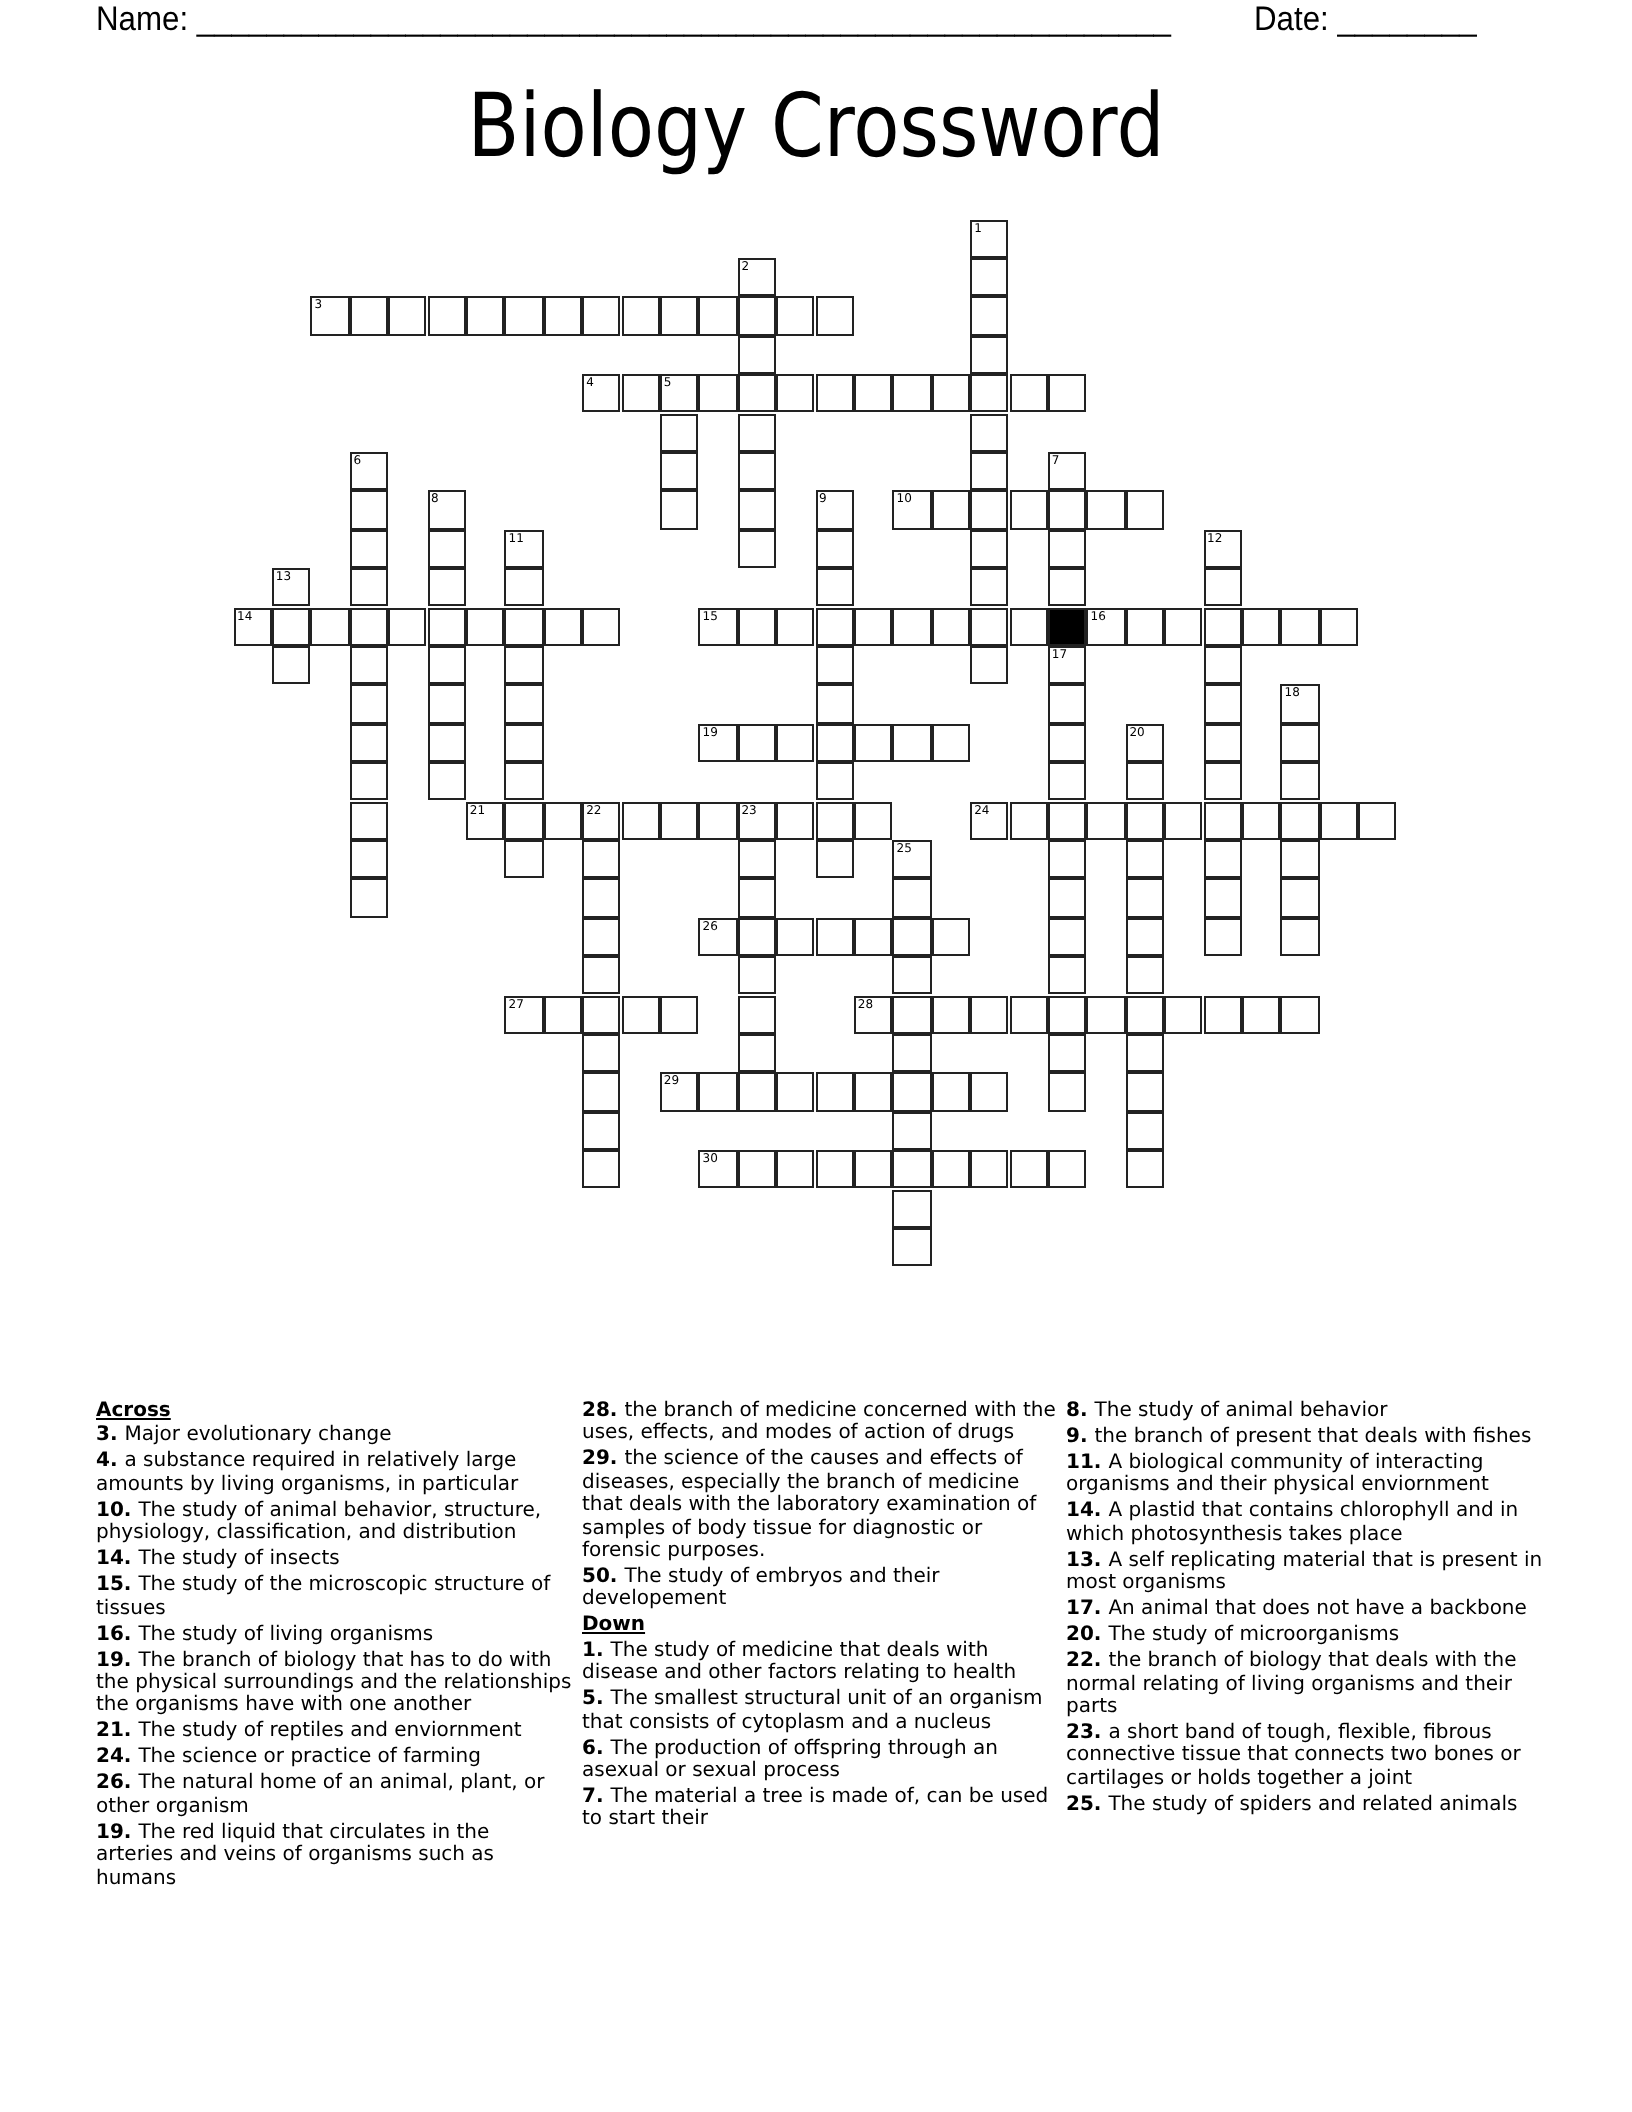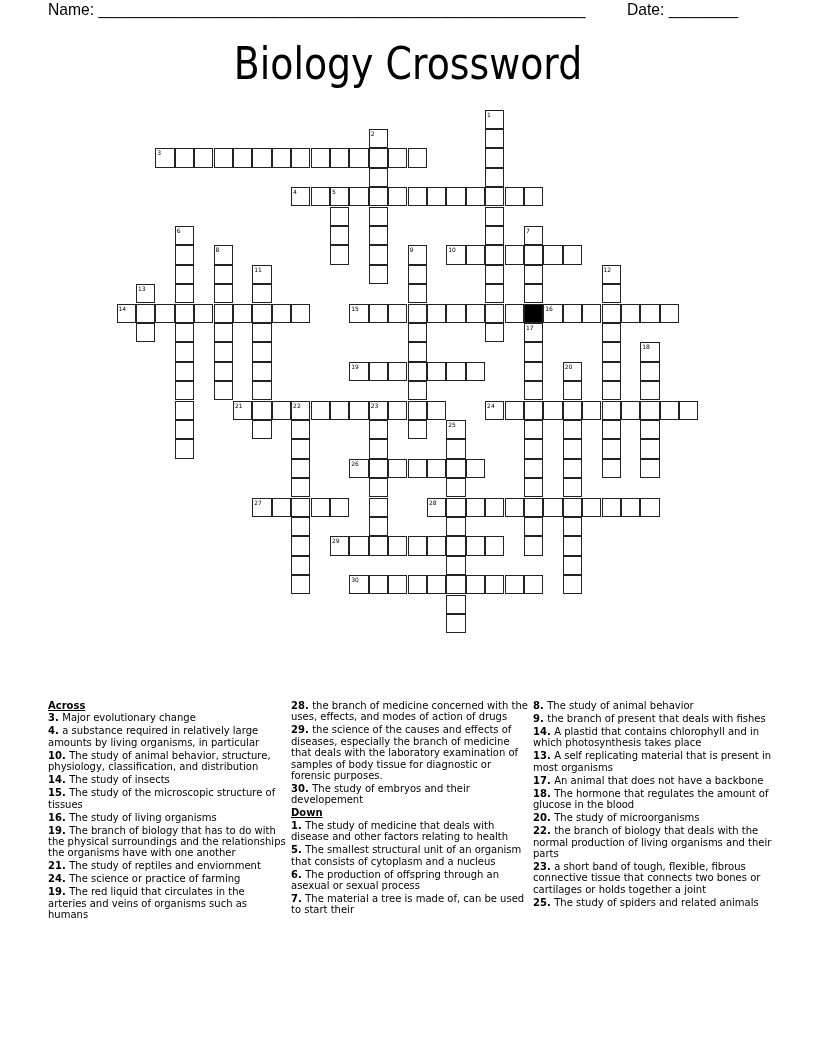"11. A biological community of" div.clue { html: none -> <div><b>11. </b><span>A biological community of interacting organisms and their physical enviornment</span></div> }
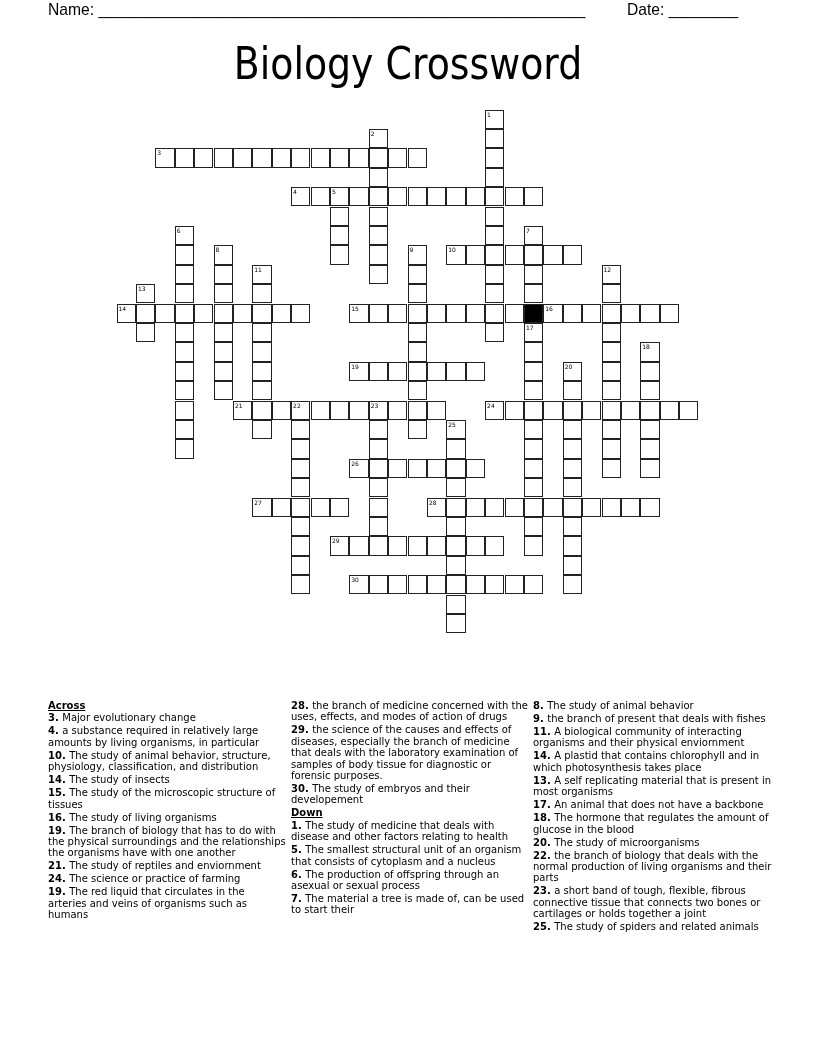"30." b { text: 30 -> 50 }
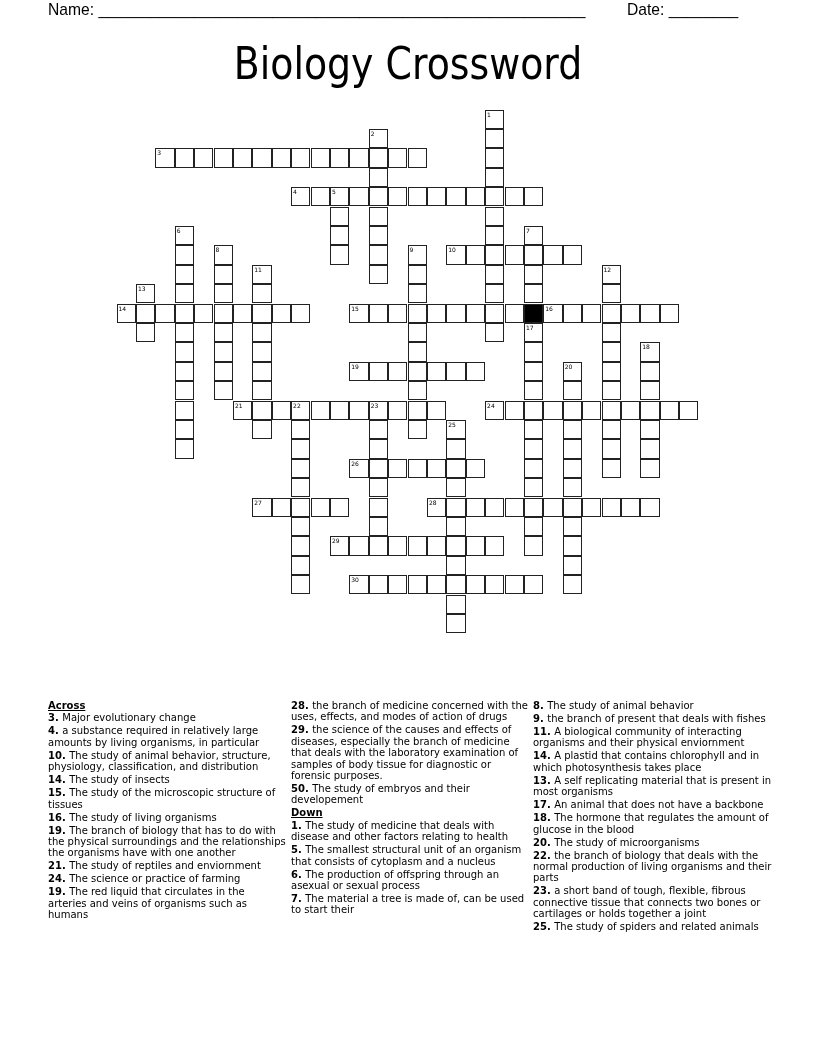"18. The hormone that regulates" div.clue { html: <div><b>18. </b><span>The hormone that regulates the amount of glucose in the blood</span></div> -> none }
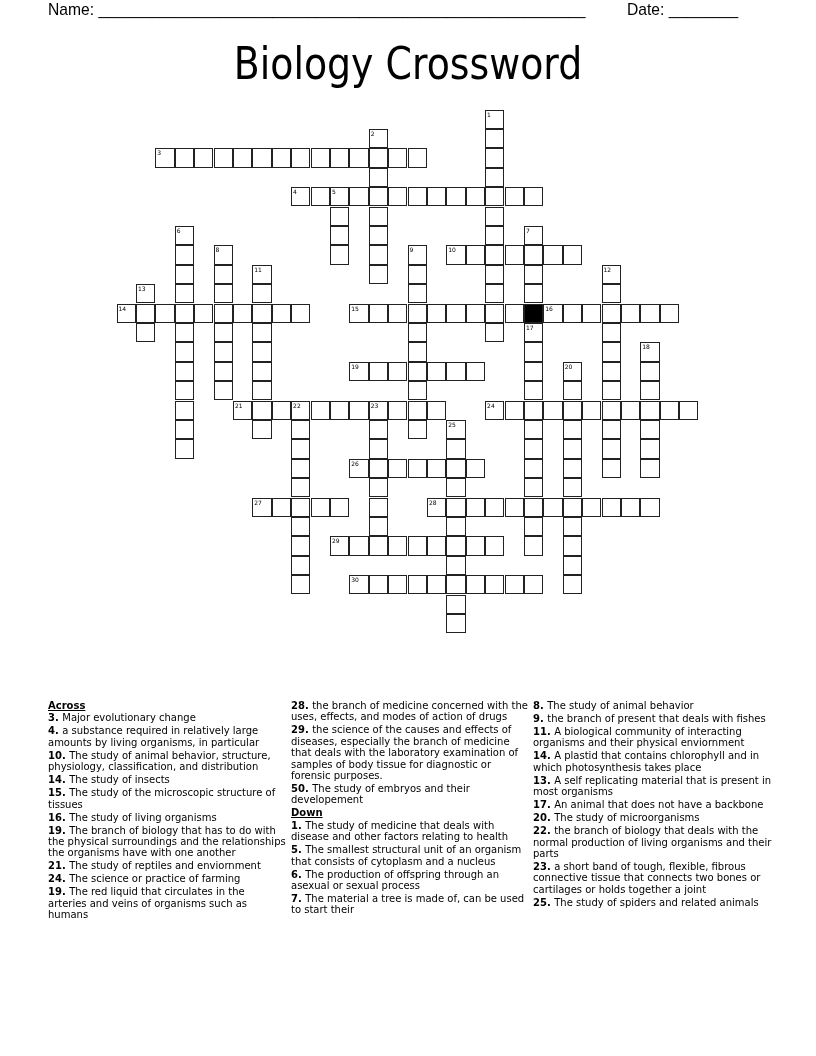"the branch of biology that deals" span { text: production -> relating }
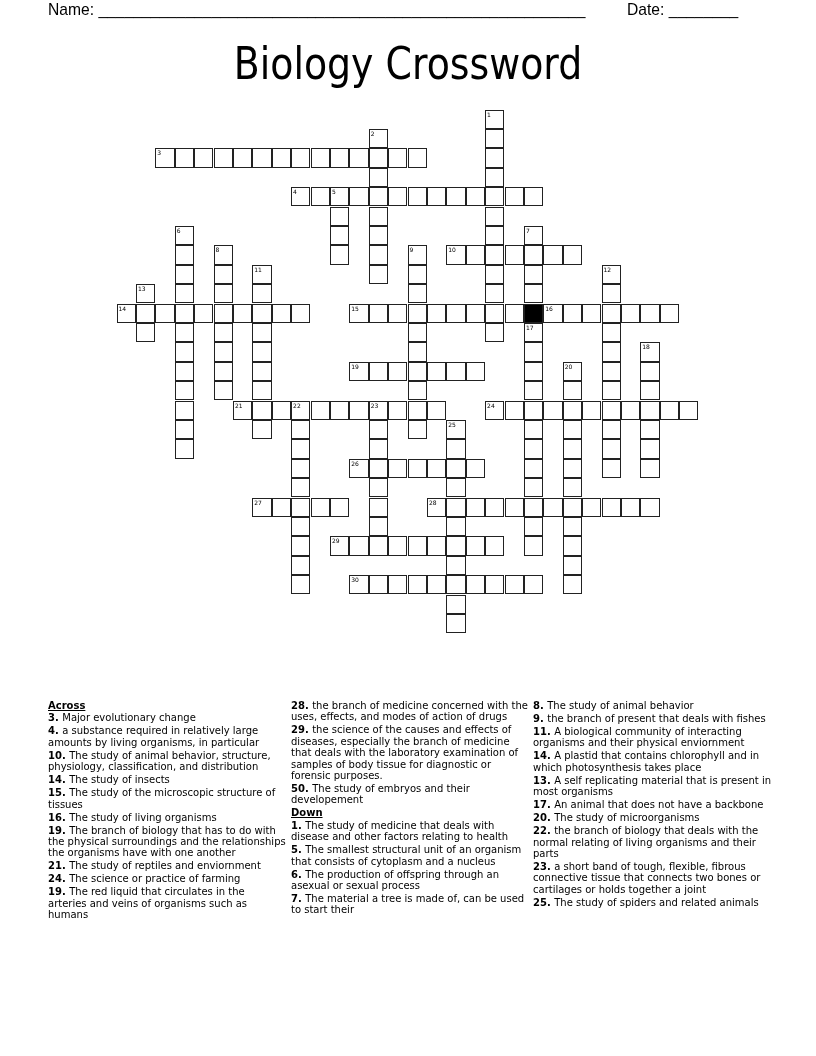"26. The natural home of" div.clue { html: none -> <div><b>26. </b><span>The natural home of an animal, plant, or other organism</span></div> }
